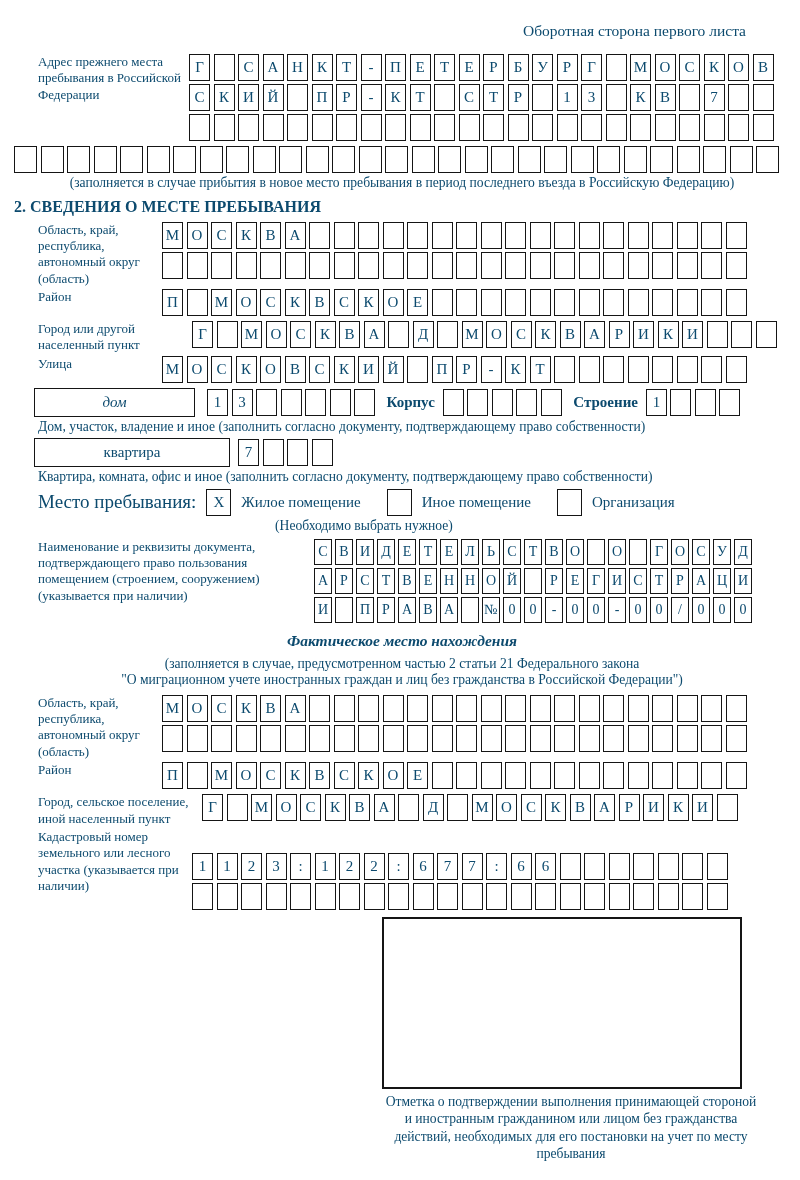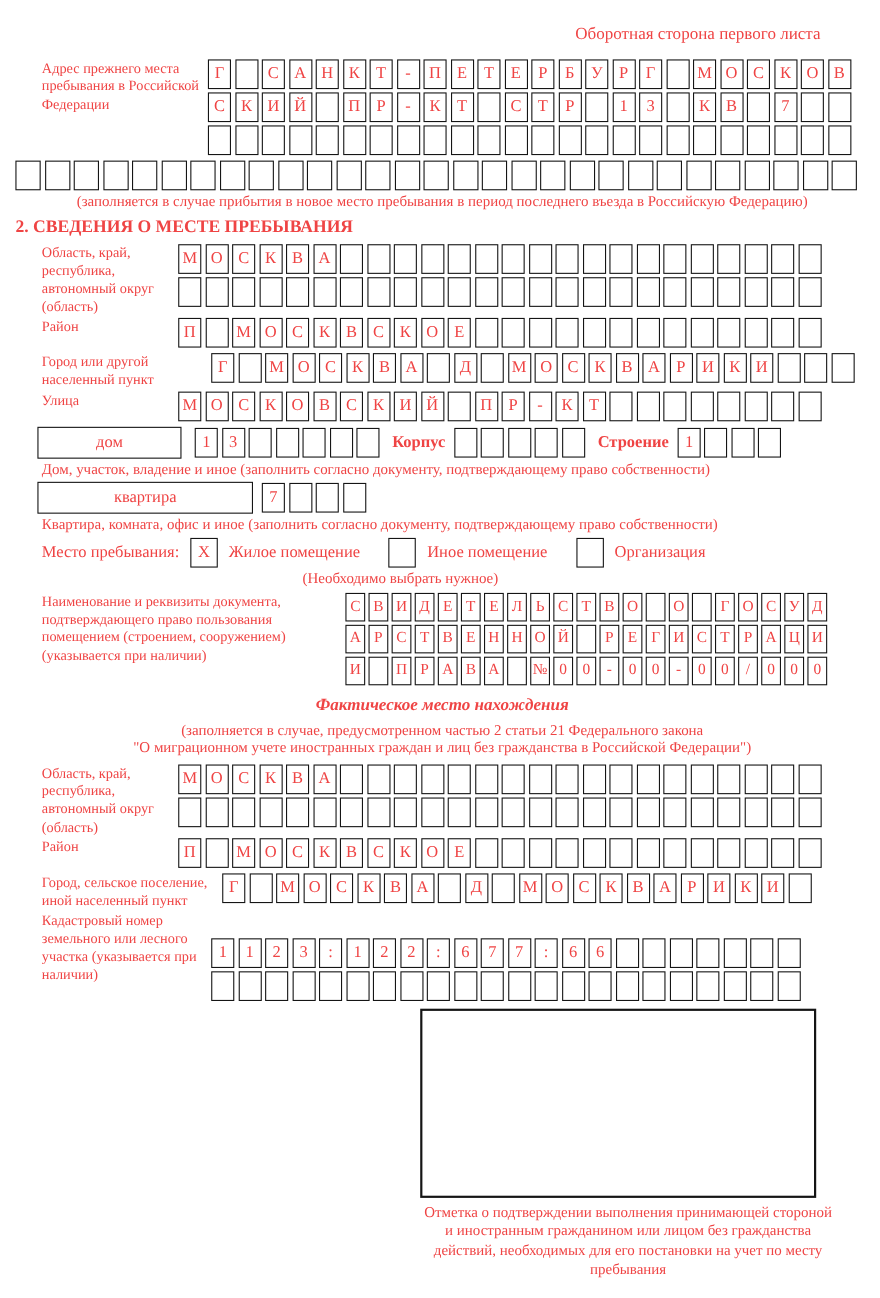"Оборотная сторона первого листа" .page { color: #ef4444 -> #0c4a6e }
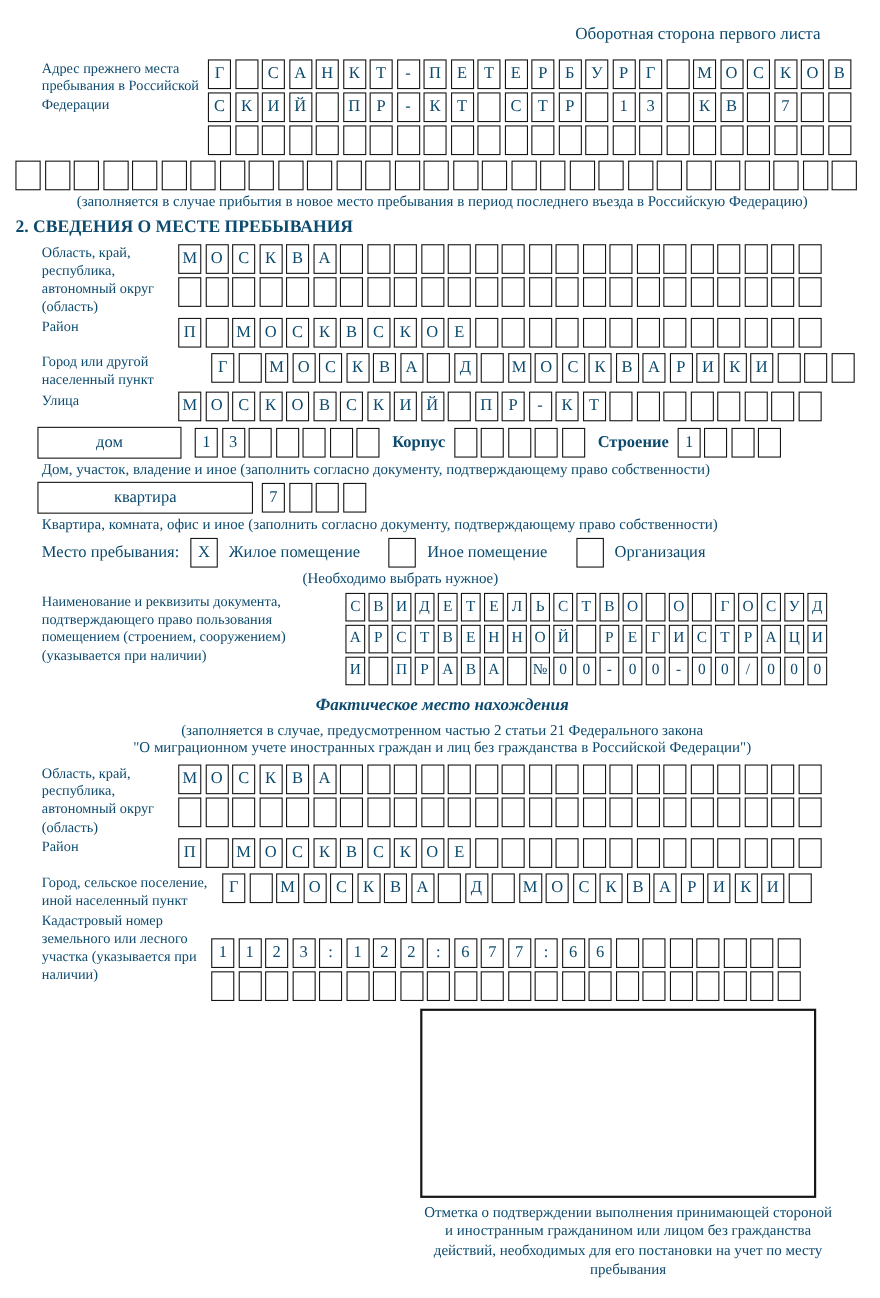"дом" .w-dom { font-style: none -> italic; width: 131px -> 161px }
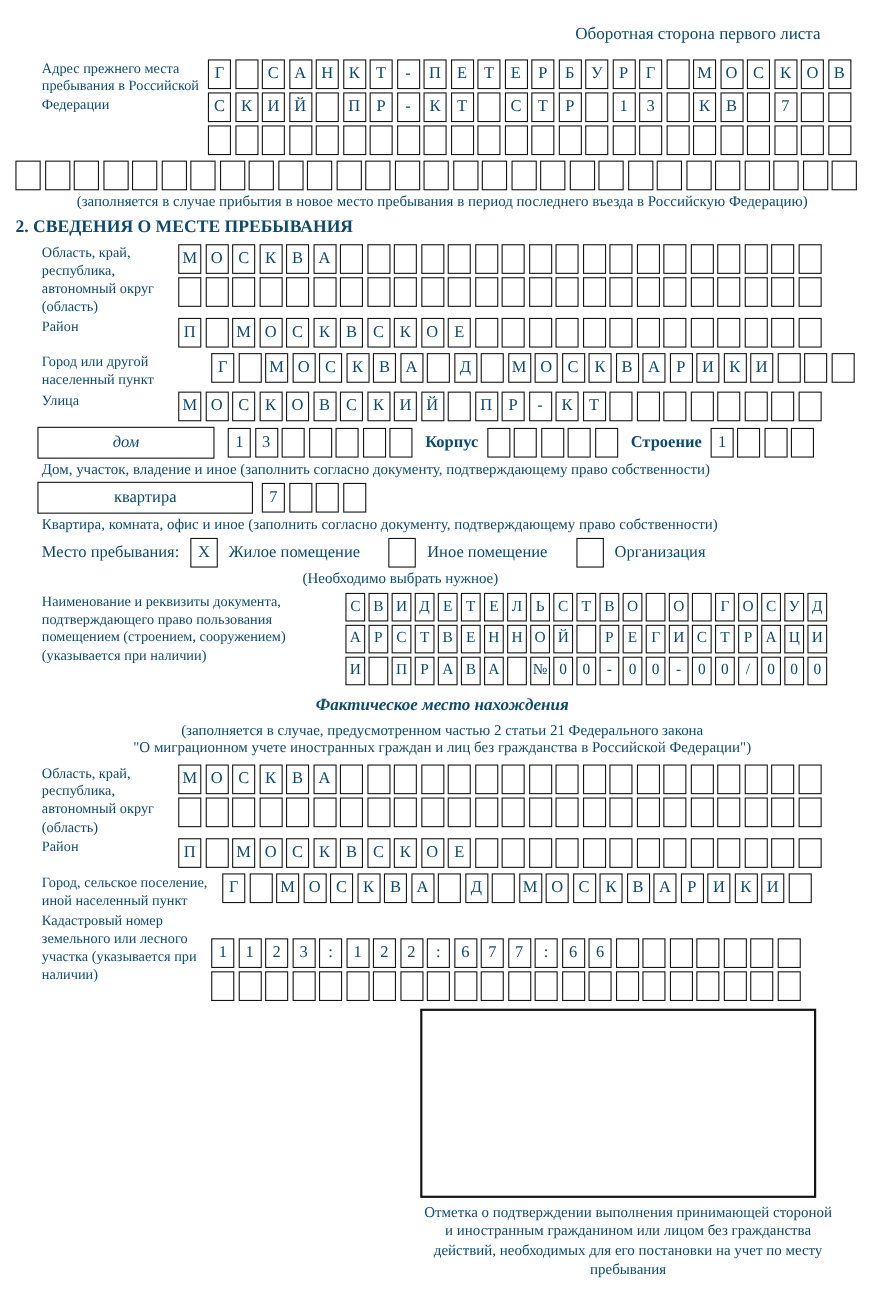"Место пребывания:" span { font-size: 15px -> 19px }
